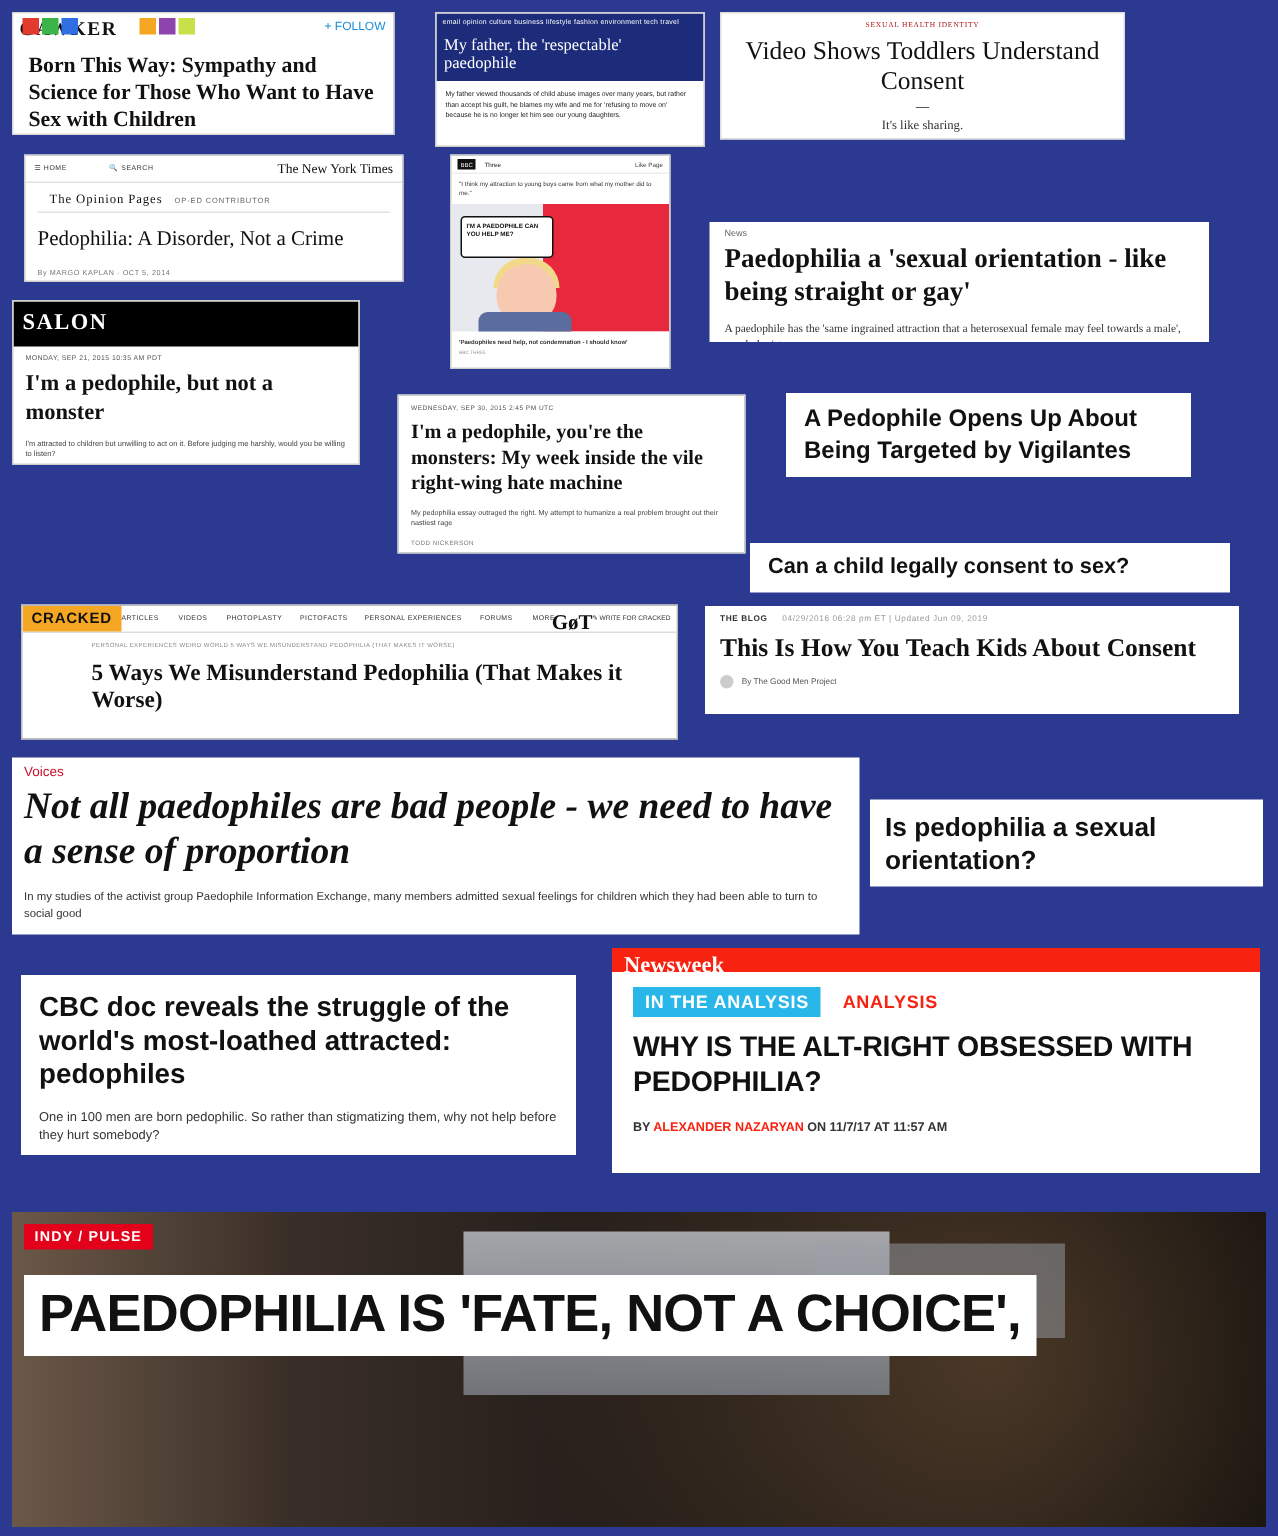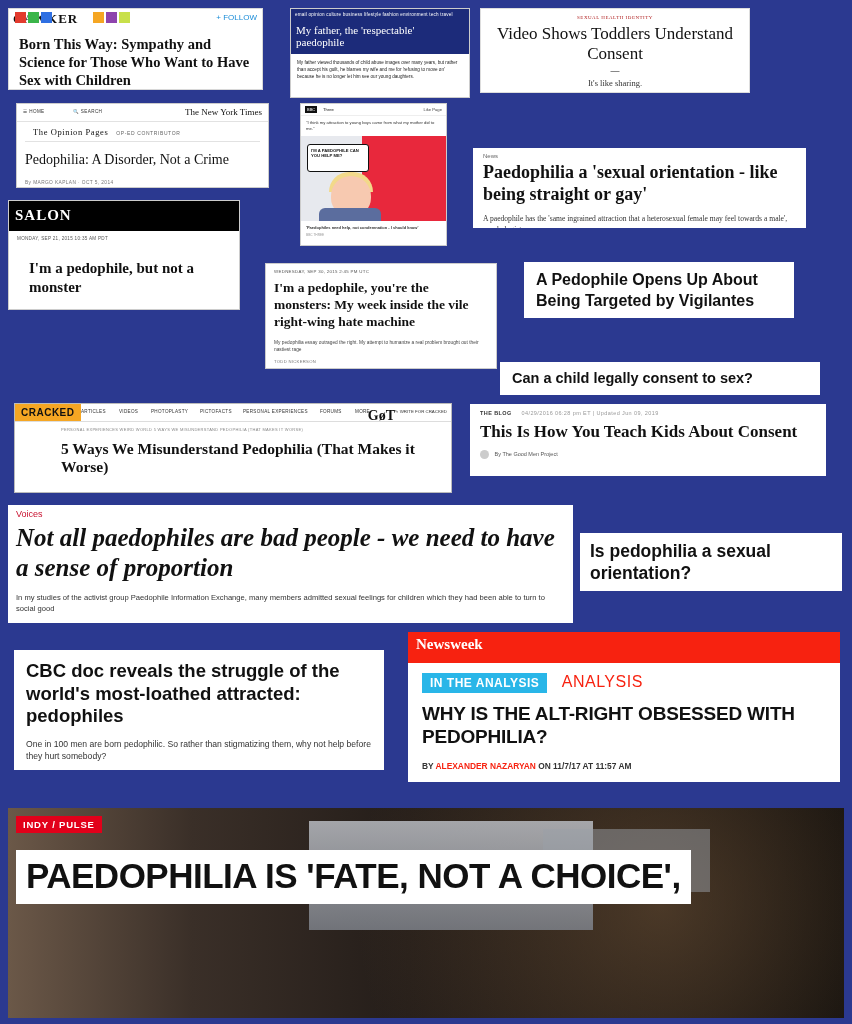"I'm a pedophile, but not" #salon h1 { margin: 12px -> 0 }
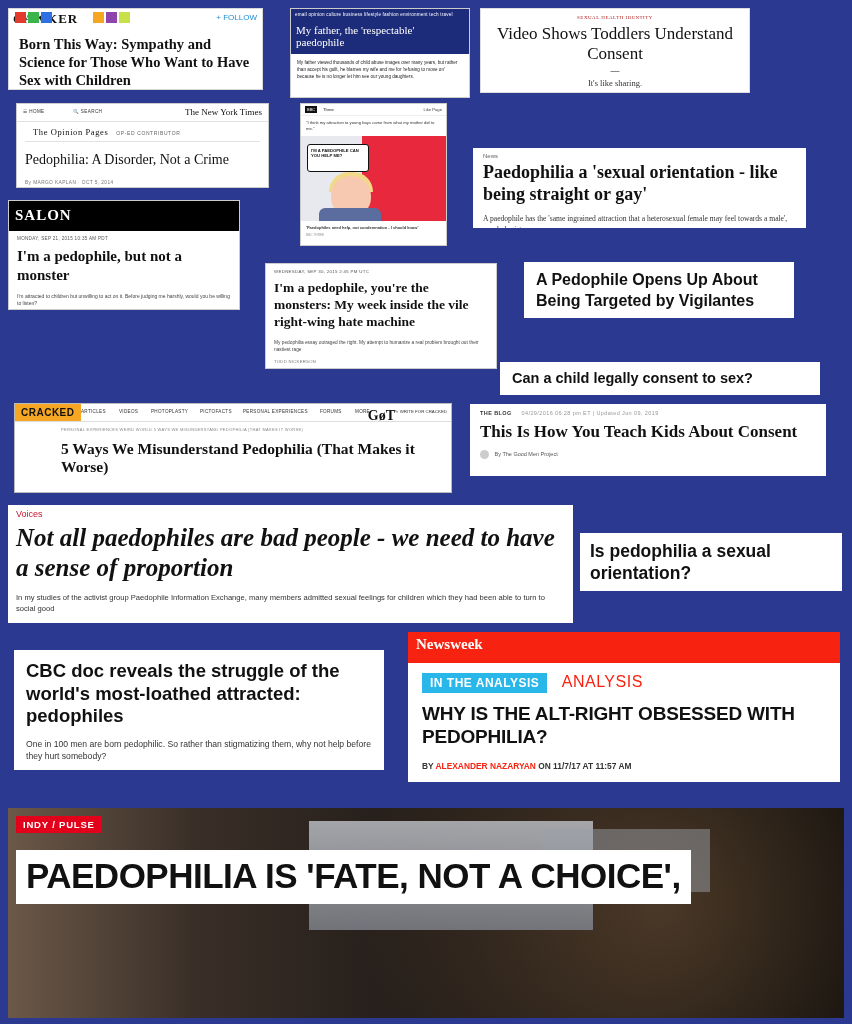"Newsweek" #nw .bar { height: 31px -> 16px }
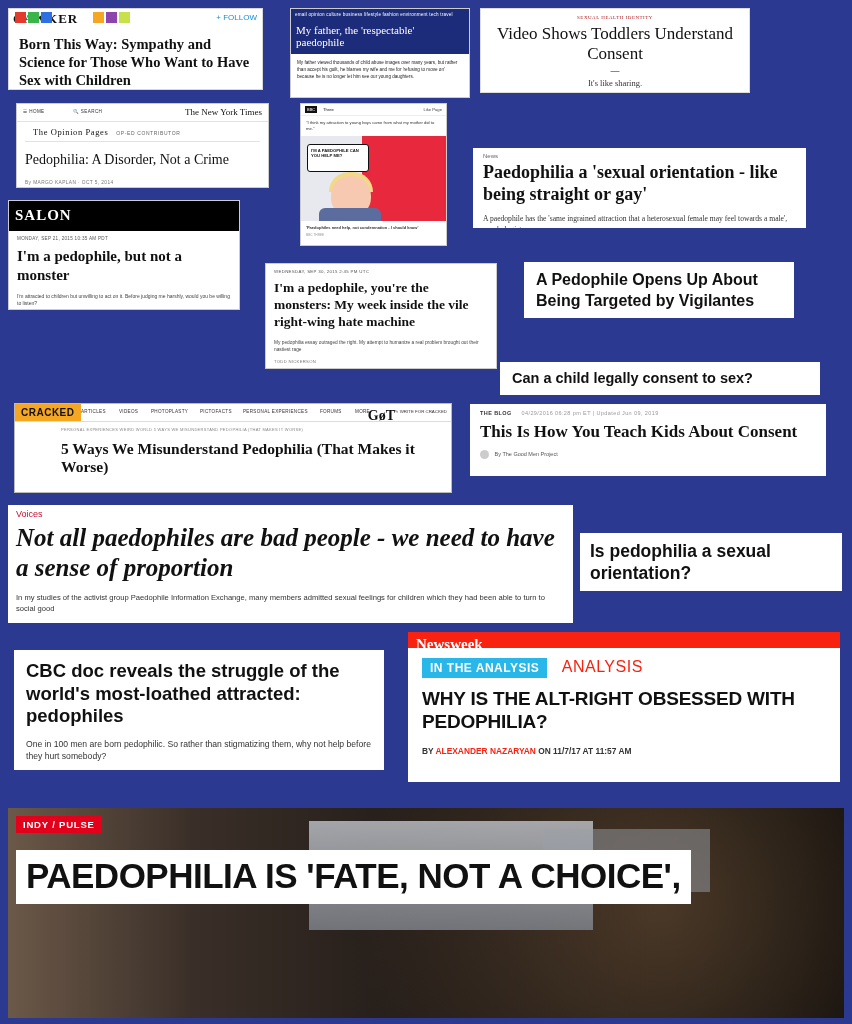"ANALYSIS" #nw .tags .b { font-size: 16px -> 12px; font-weight: normal -> bold }
